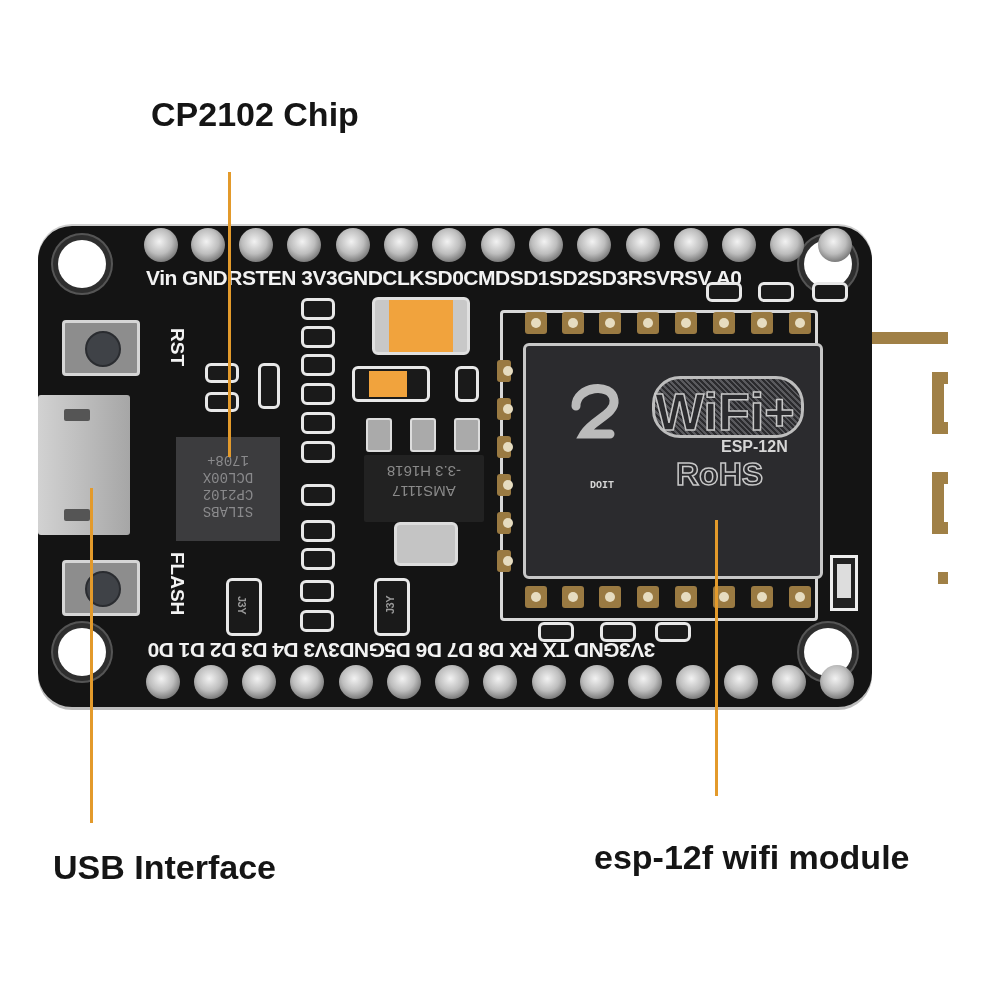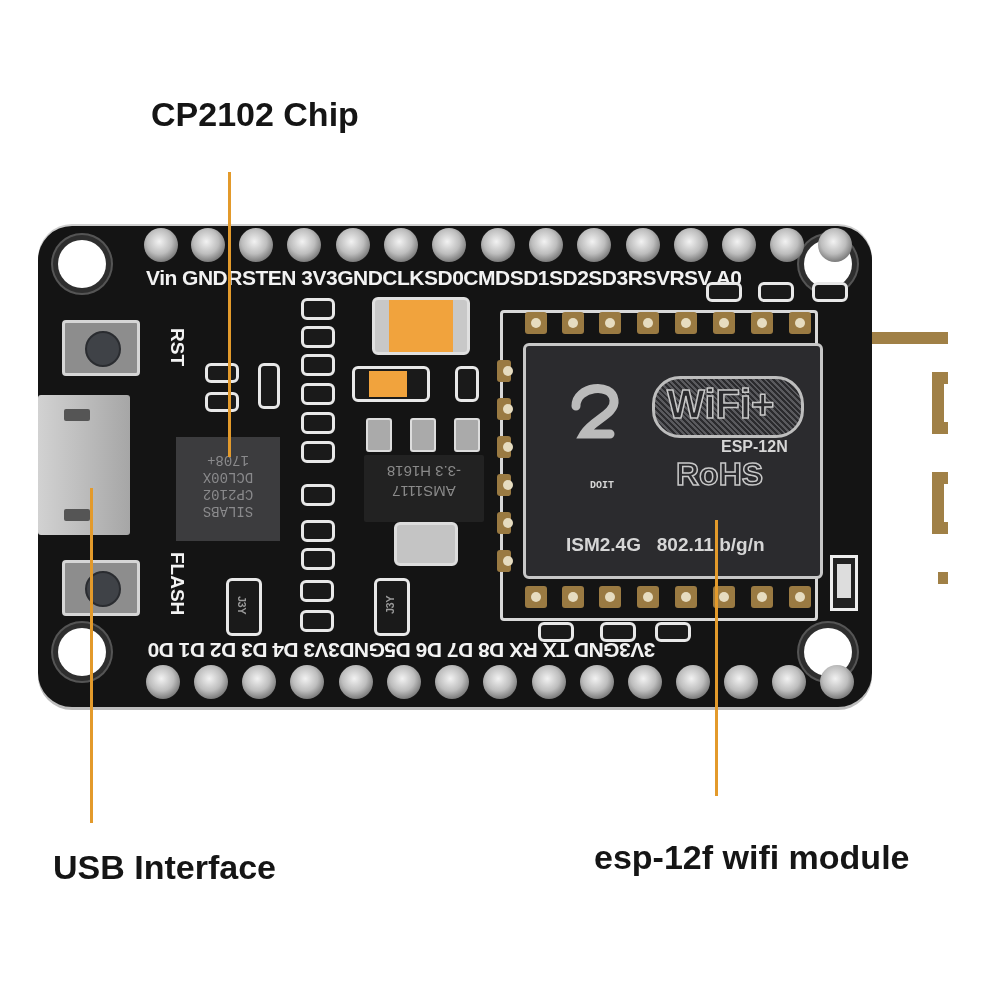"WiFi+" div.shield-text { font-size: 40px -> 52px; left: 12px -> 0 }
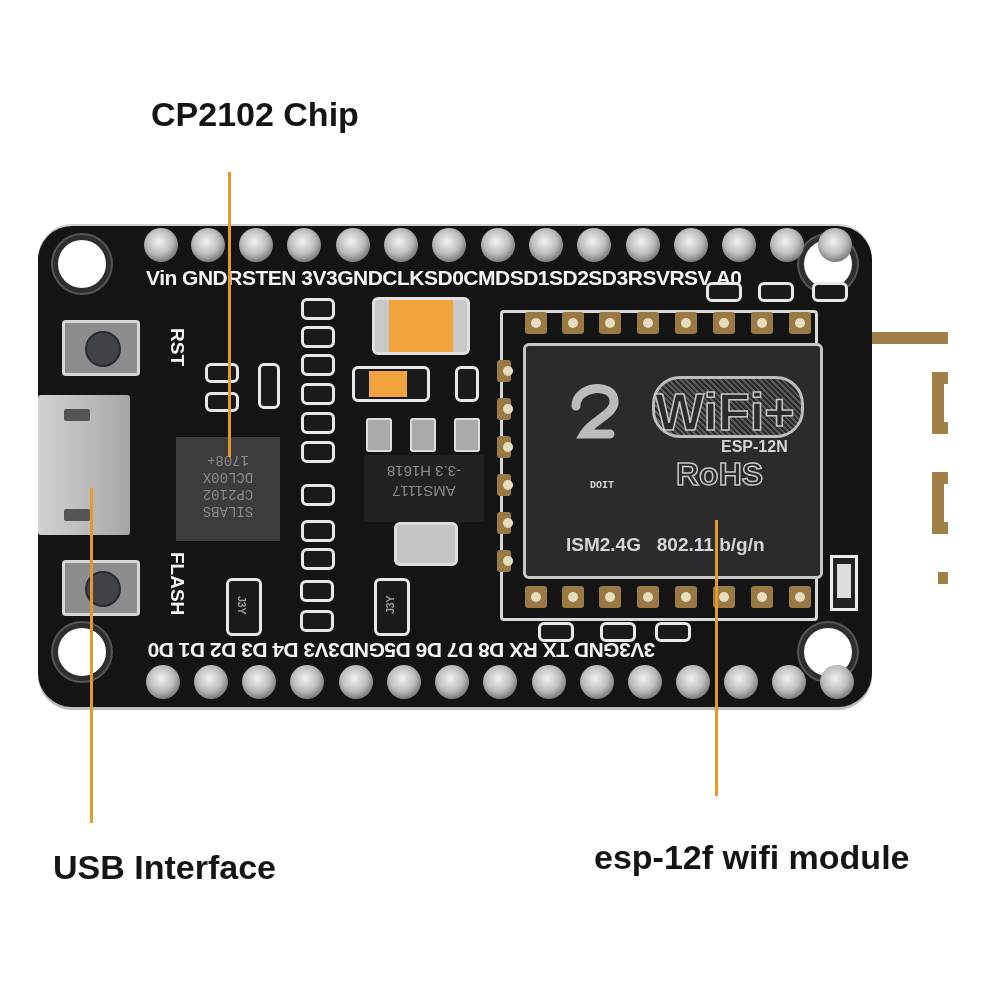"ISM2.4G 802.11 b/g/n" div.shield-text { html: <div>ISM2.4G 802.11 b/g/n</div> -> none }
